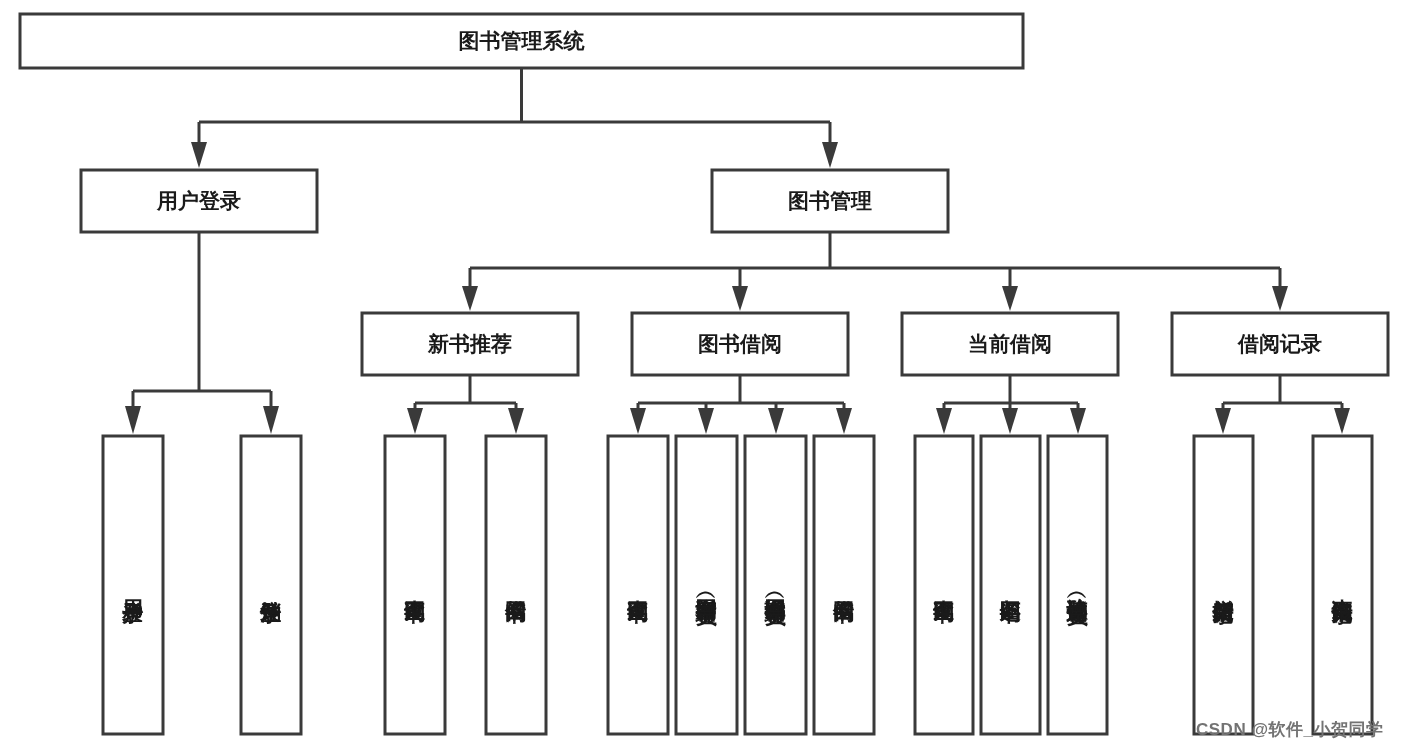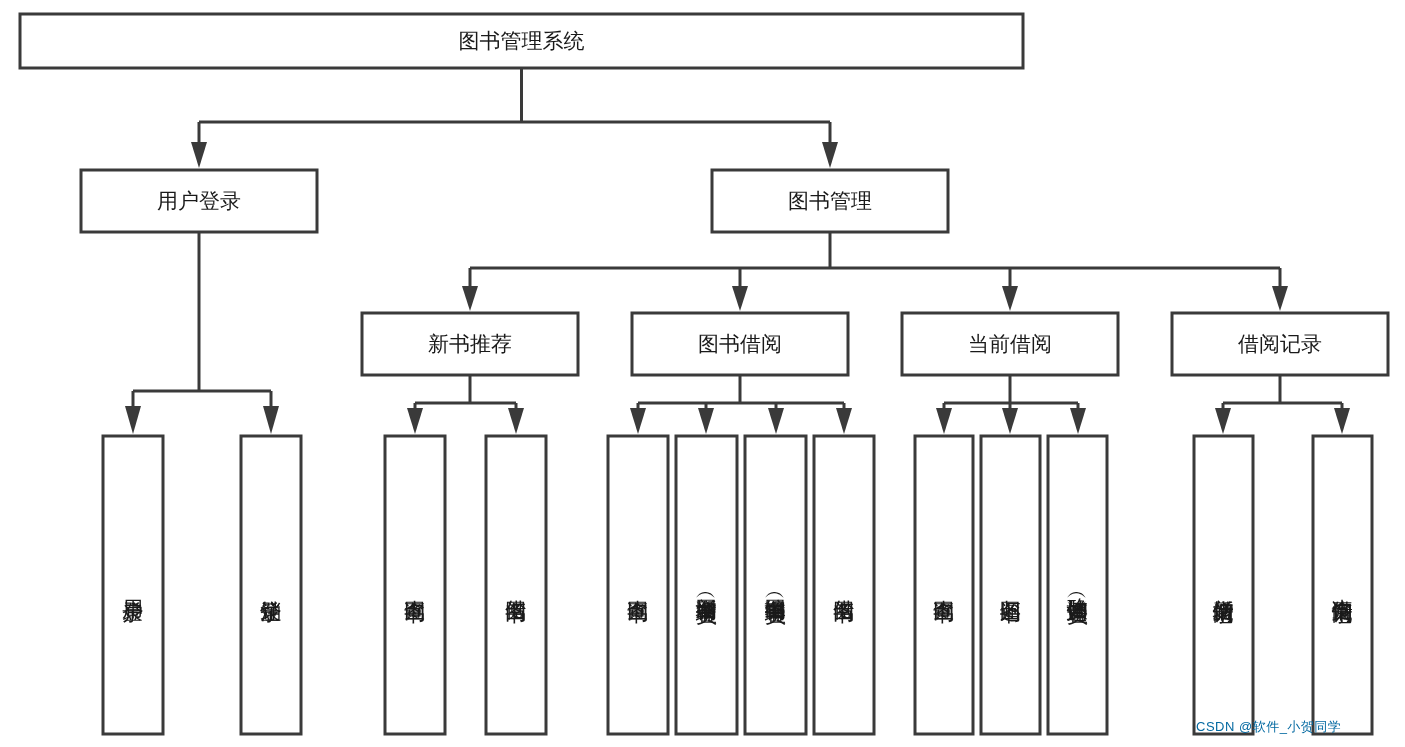"图书管理系统" #stage { font-weight: none -> bold }
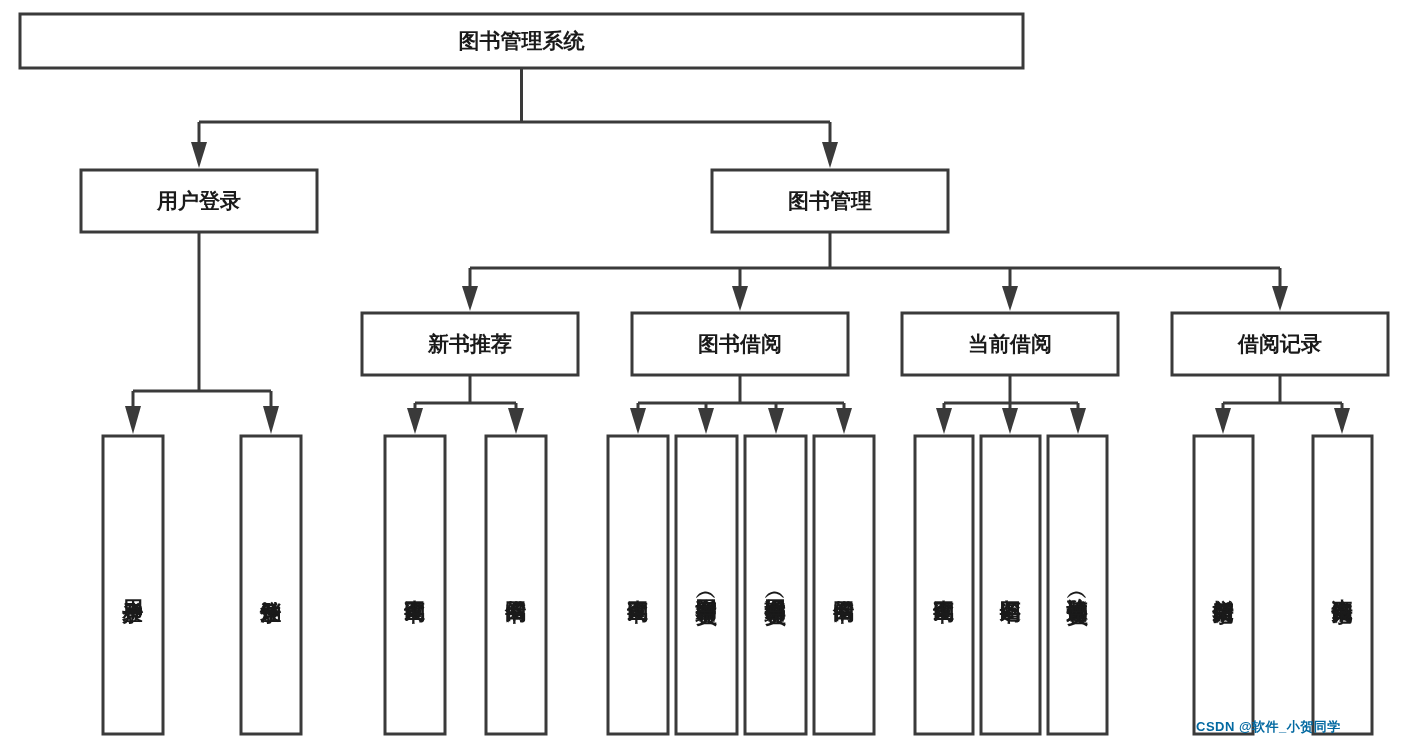"CSDN @软件_小贺同学" .watermark { color: #0369a1 -> #737373; font-size: 13px -> 17px }
